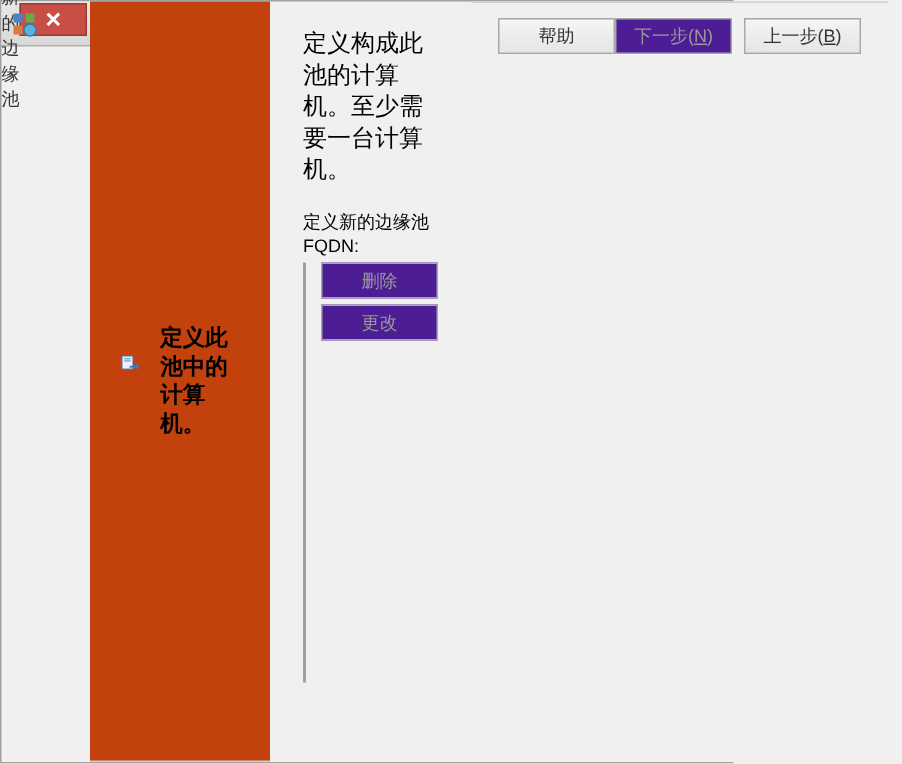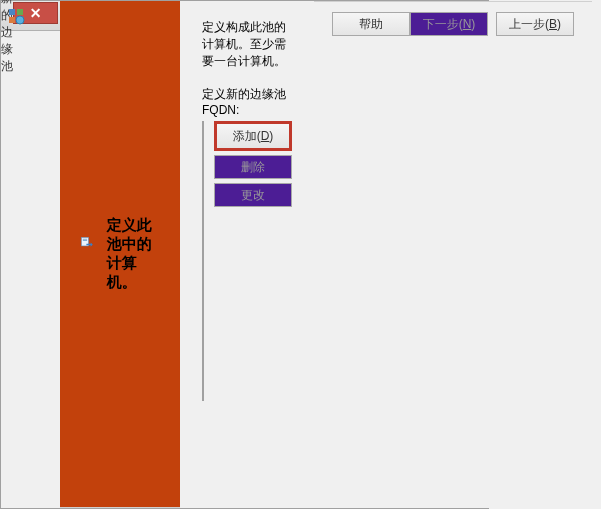"定义构成此池的计算机。至少需要一台计算机。" .instruction { font-size: 12px -> 16px }
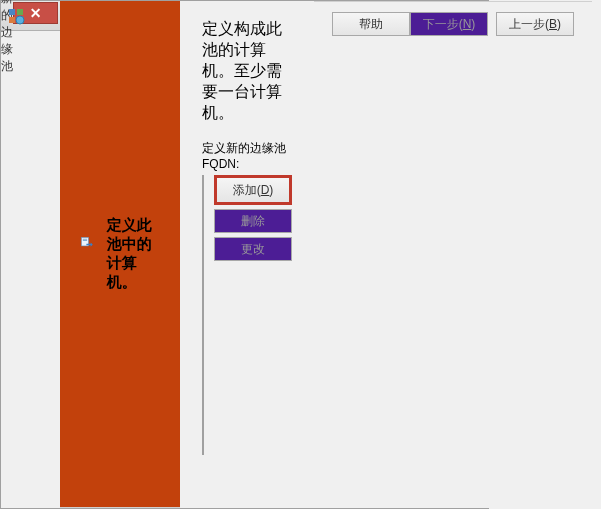"添加(D)" div.btn { html: <div> <span>添加(<u>D</u>)</span> </div> -> none }
